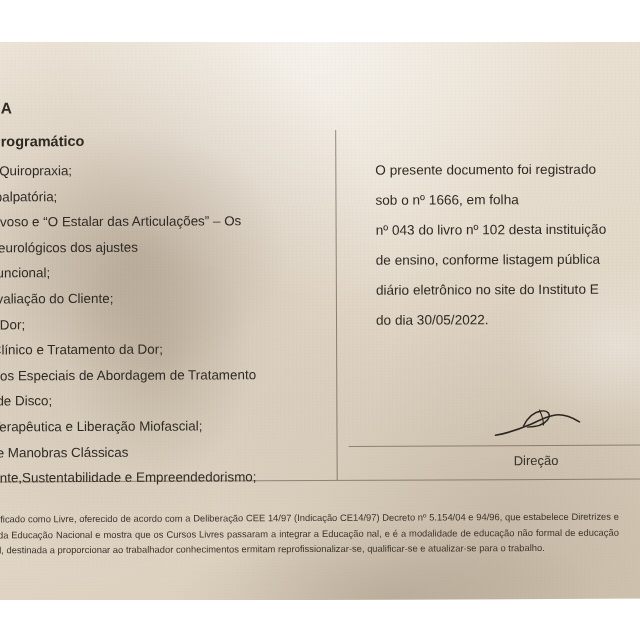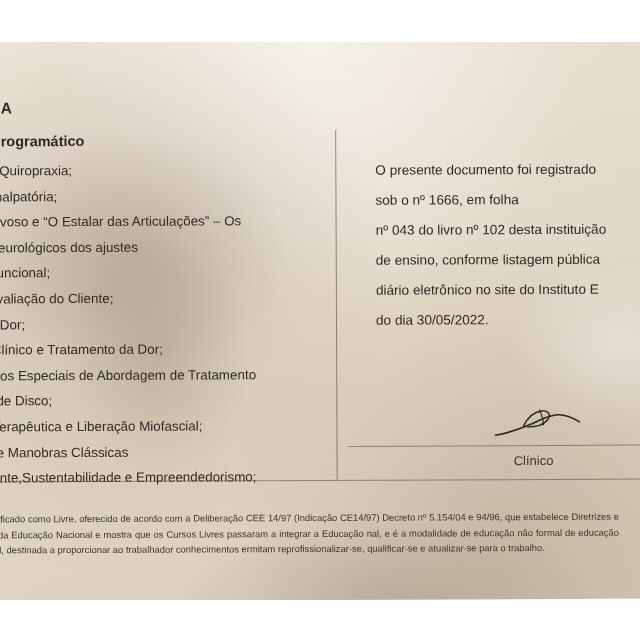"Clínico" div.sig-label { text: Clínico -> Direção }
